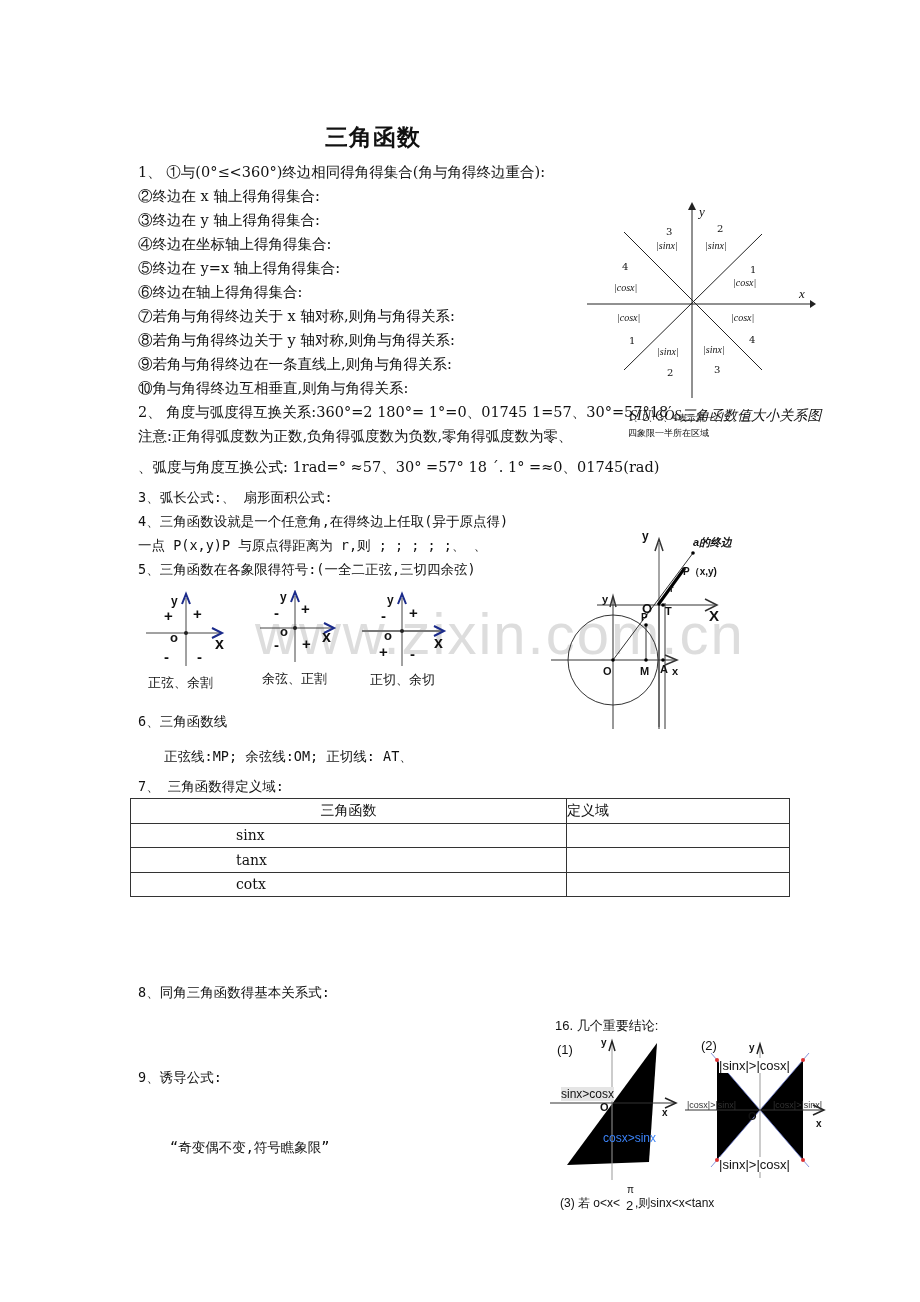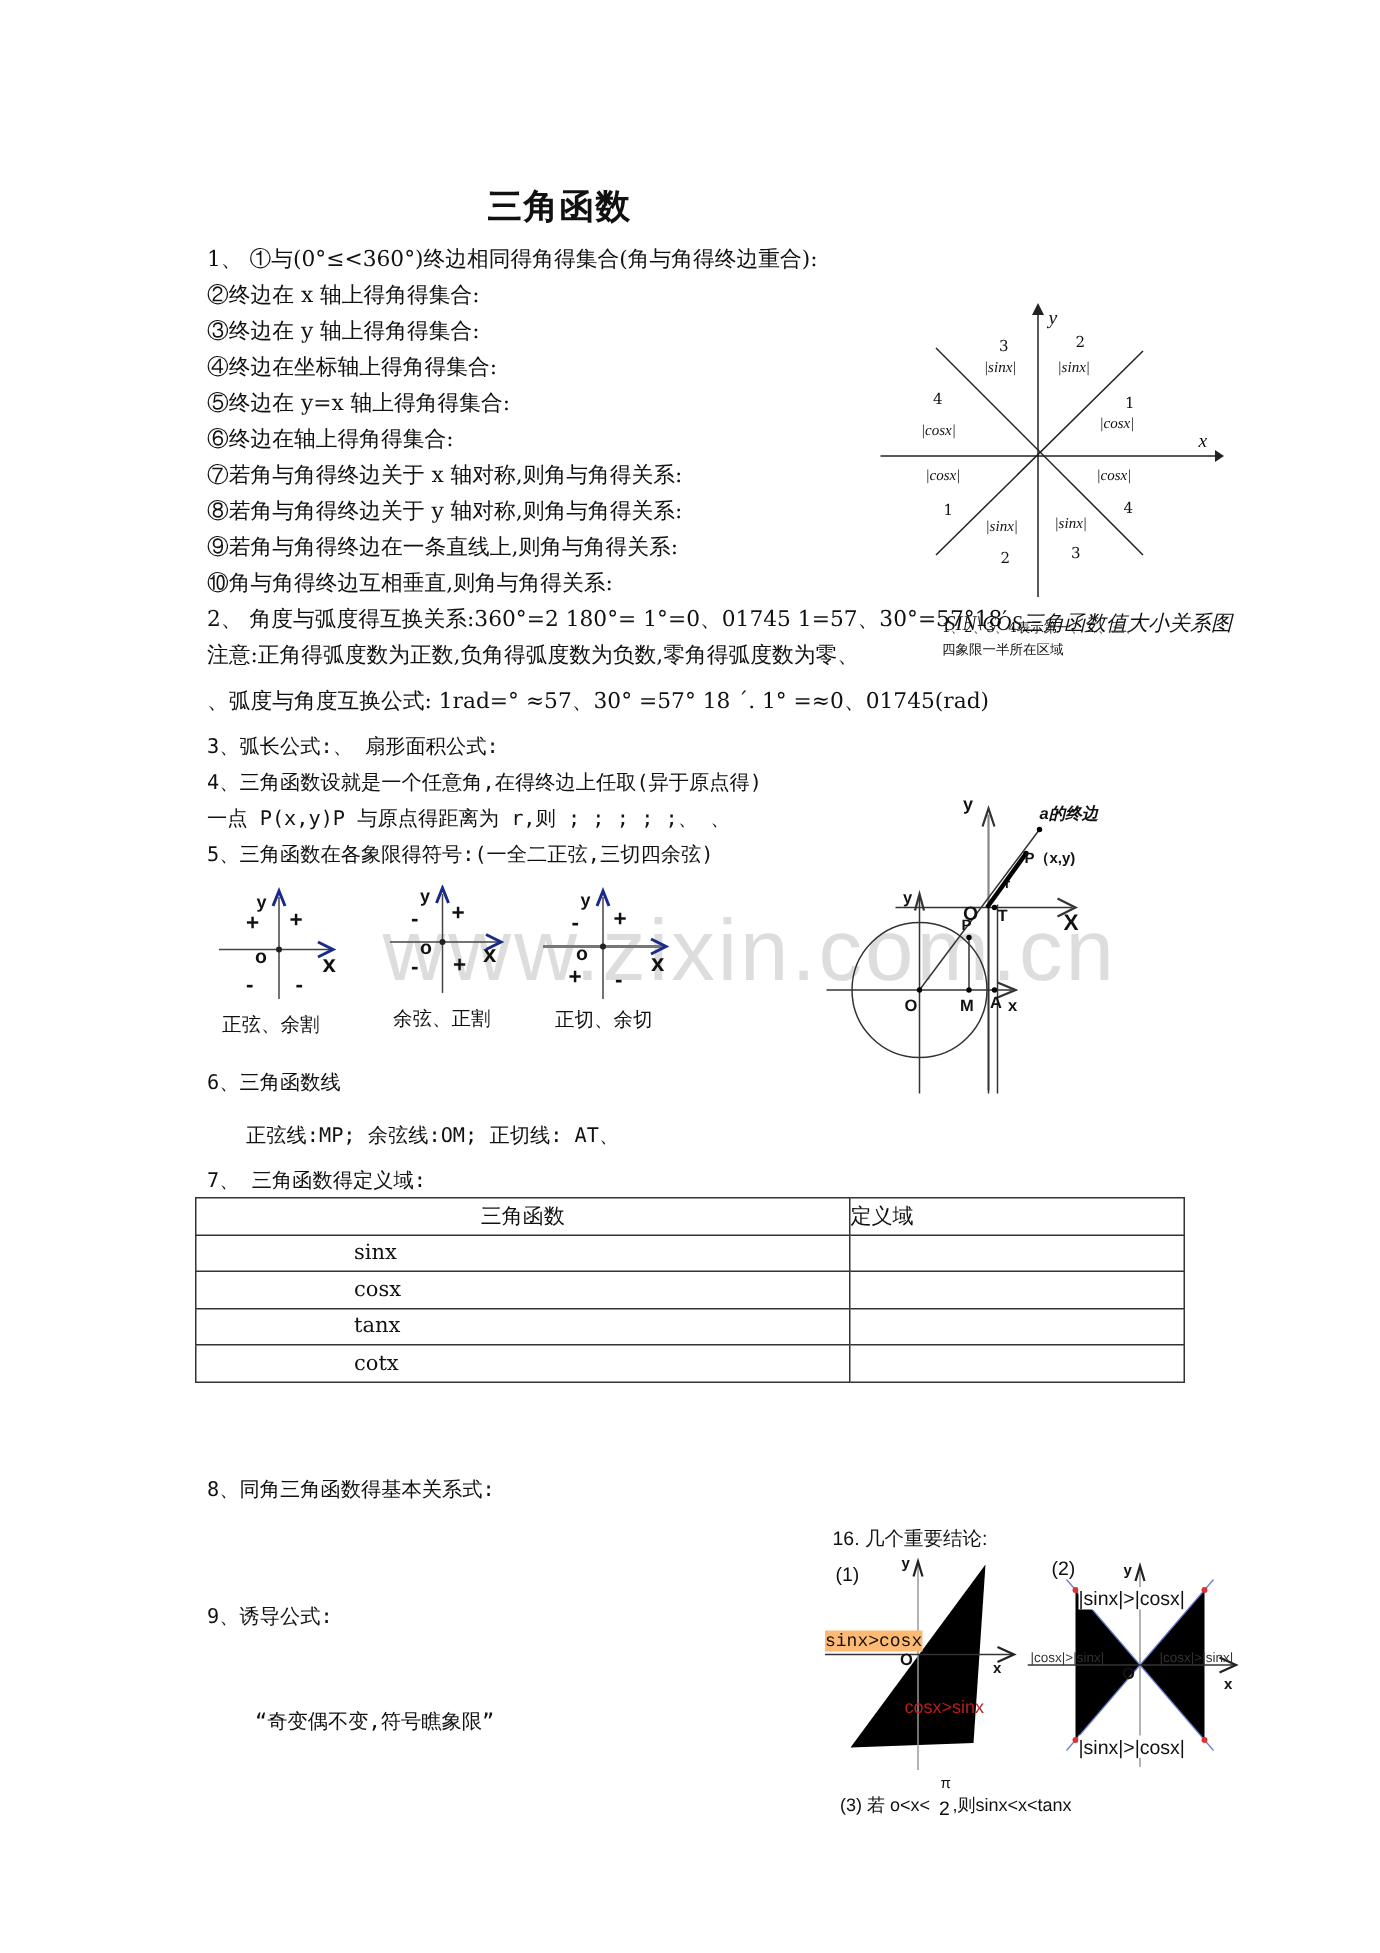"cosx" tr { html: <tr> <td>cosx</td> <td></td> </tr> -> none }
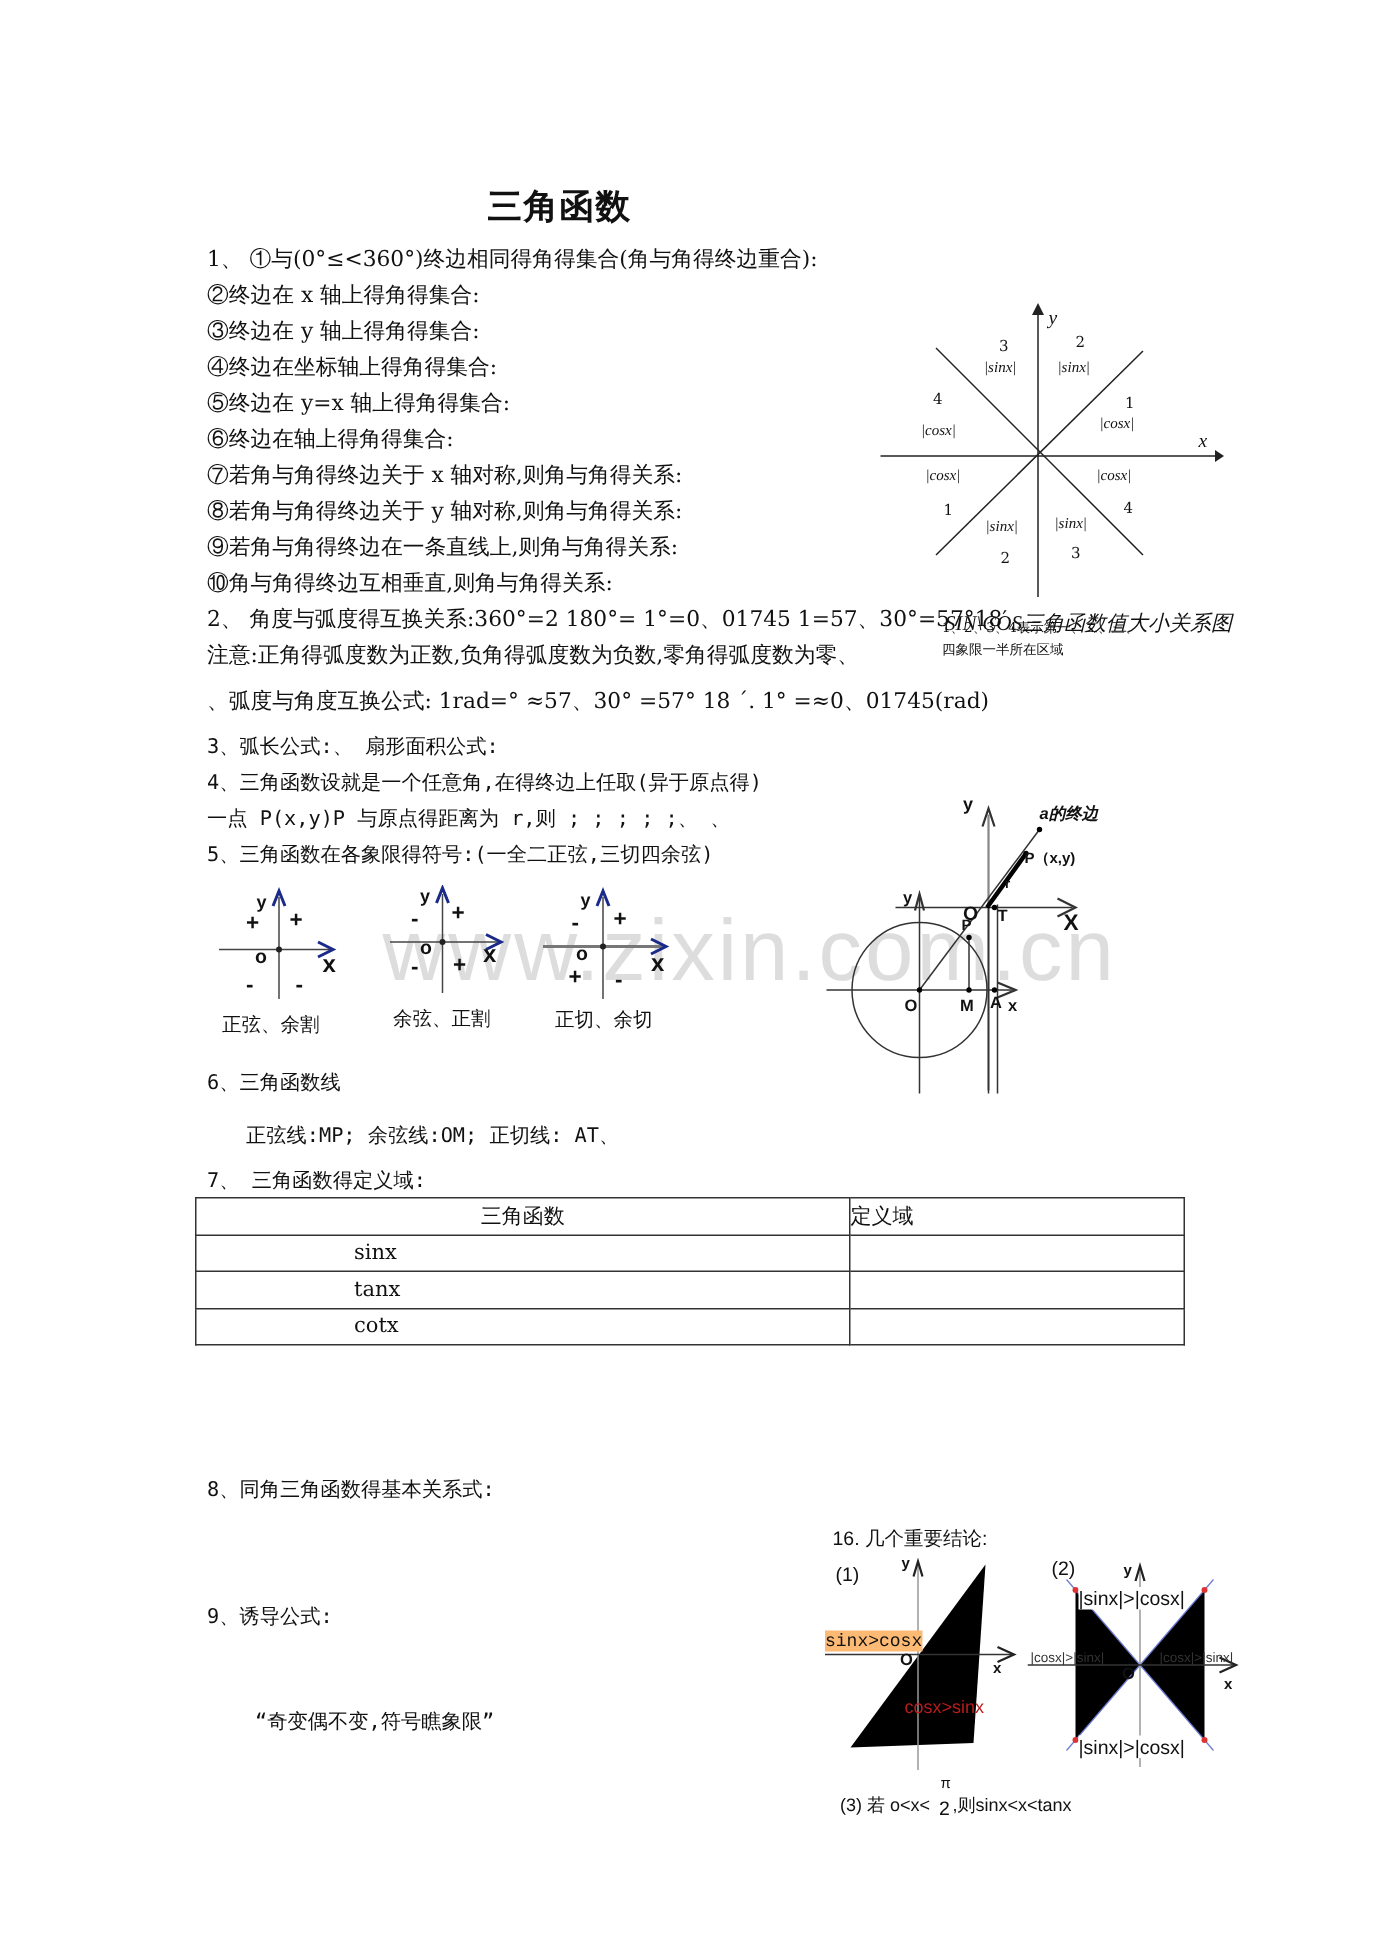"sinx>cosx" span.abs { background: #fdba74 -> #e5e5e5; font-family: Liberation Mono, monospace -> none; left: 5px -> 16px }
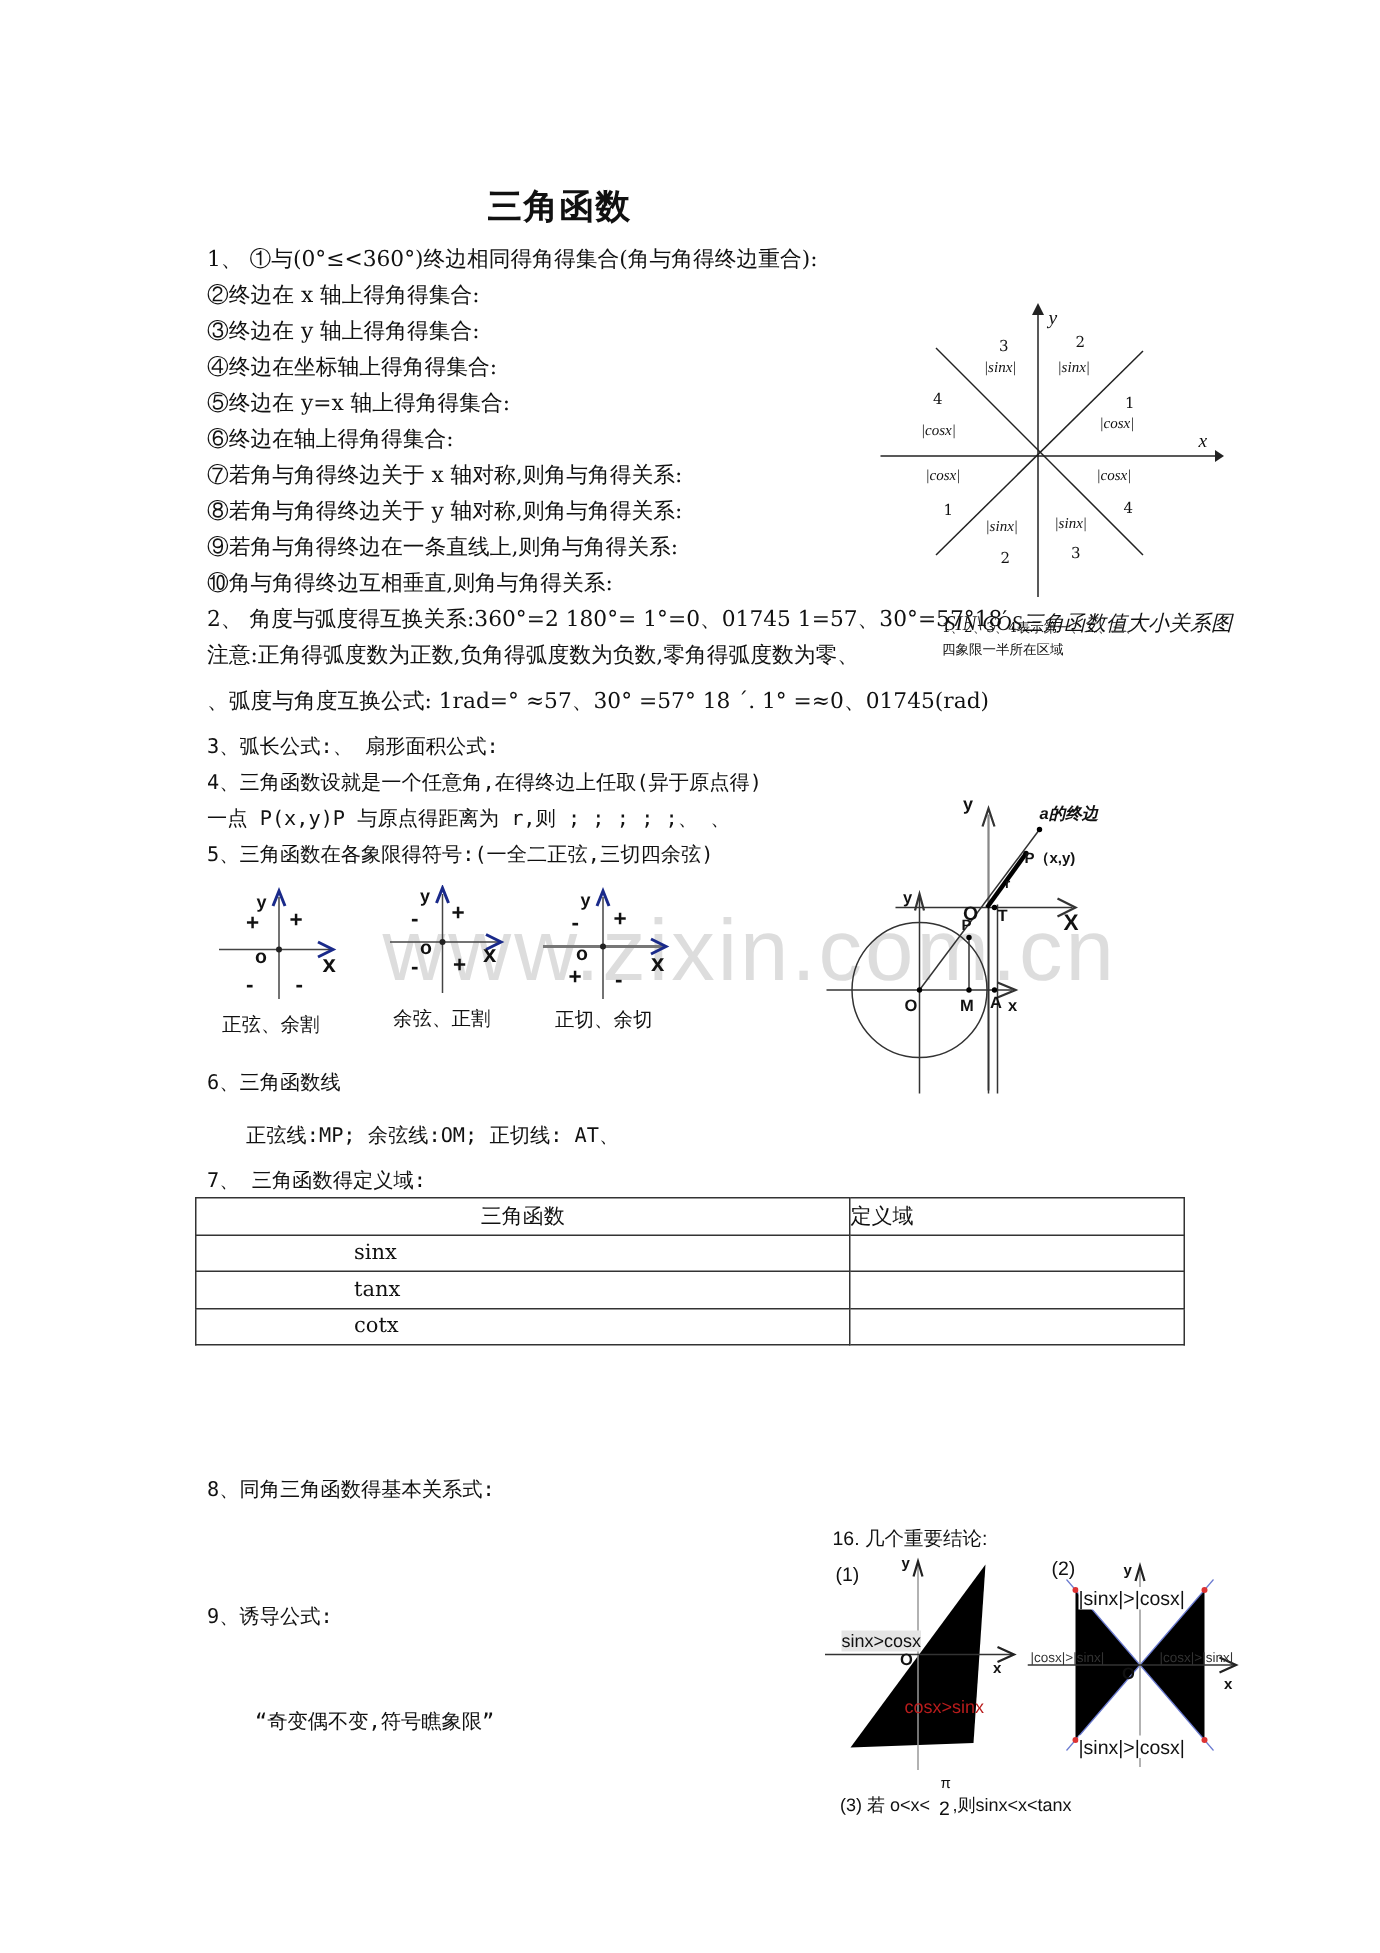"cosx>sinx" span.abs { color: #b91c1c -> #3b82f6 }
